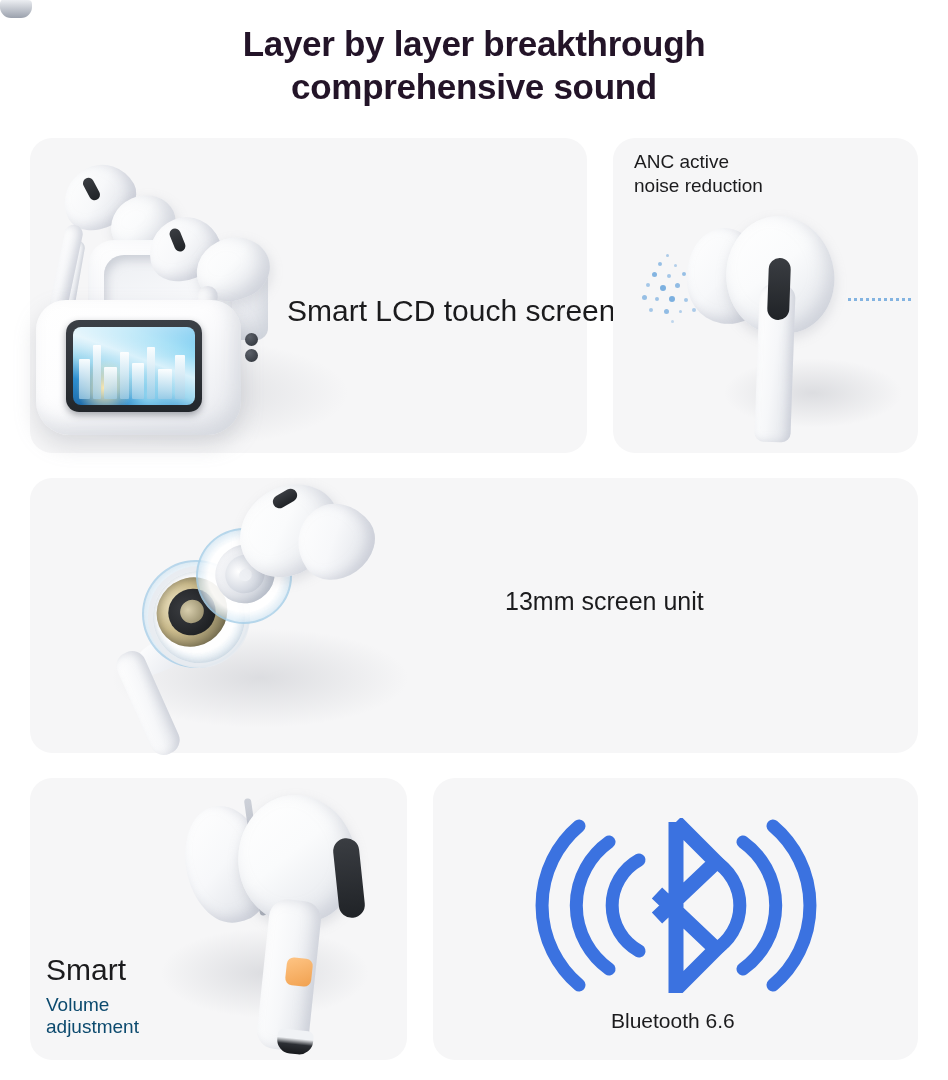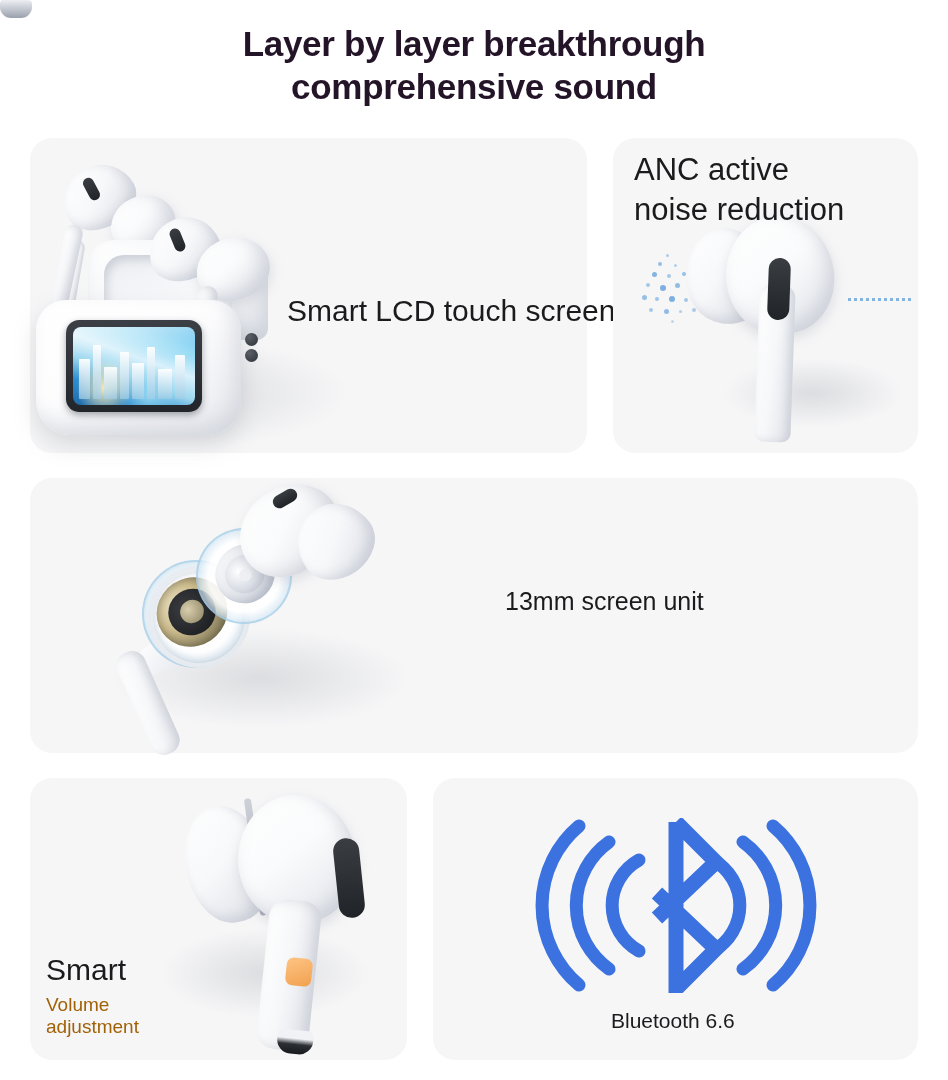"ANC active" #label-anc { font-size: 31px -> 19px }
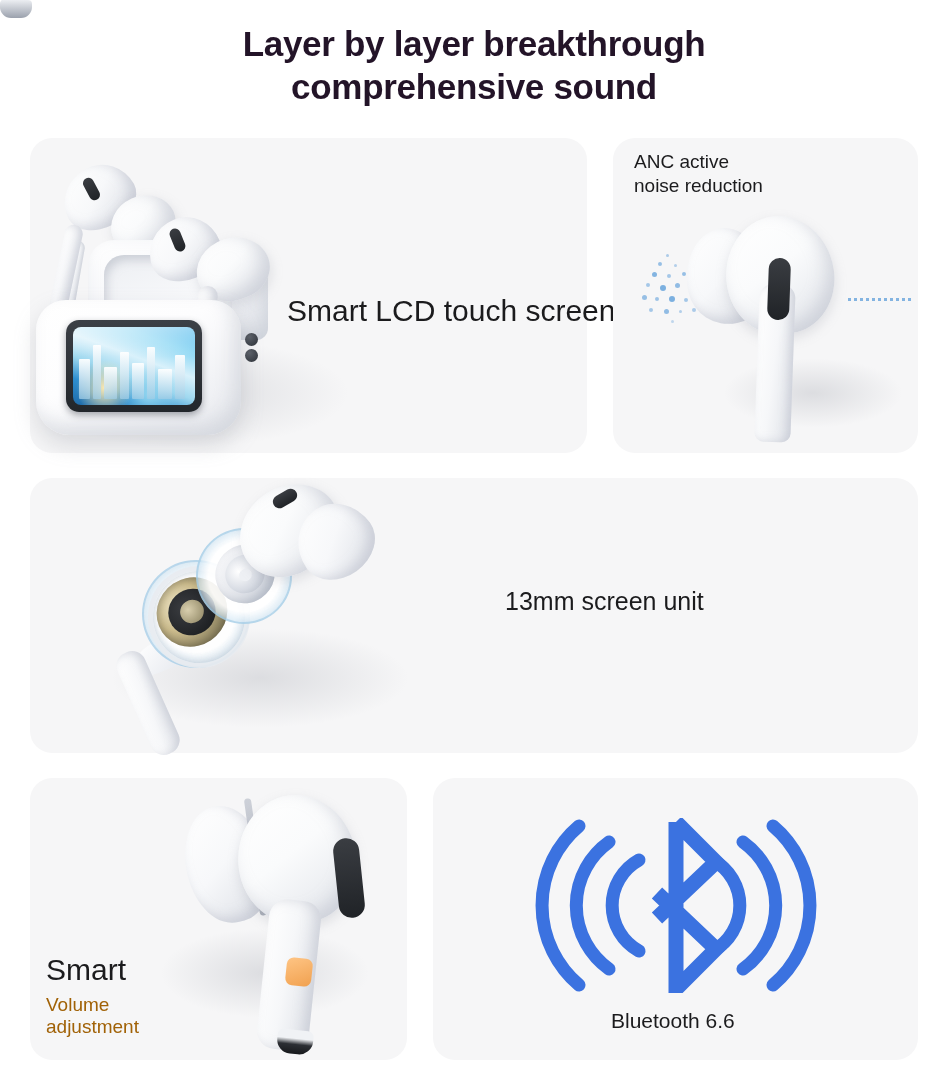"Volume" #label-slide-sub { color: #a16207 -> #0c4a6e }
